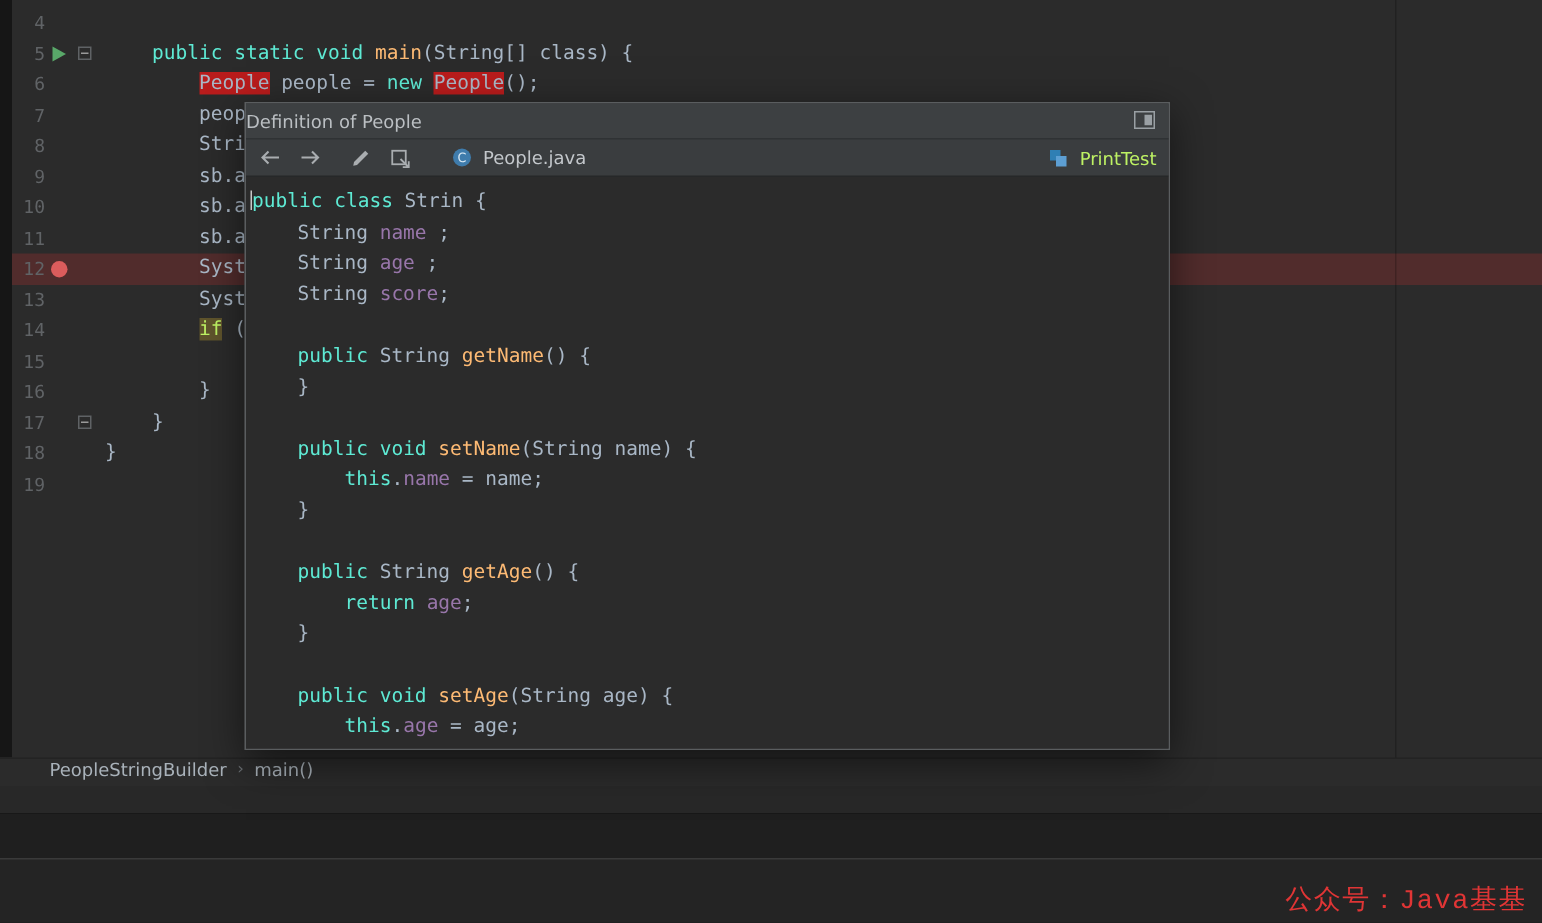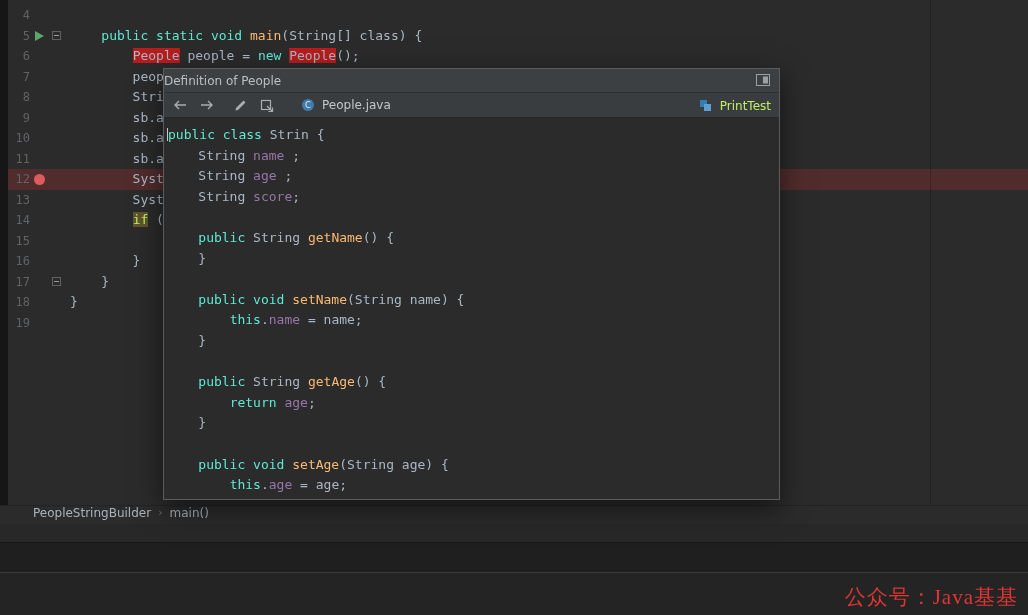"公众号：Java基基" .watermark { font-family: Liberation Serif, serif -> Liberation Mono, monospace; font-size: 21px -> 18px }
